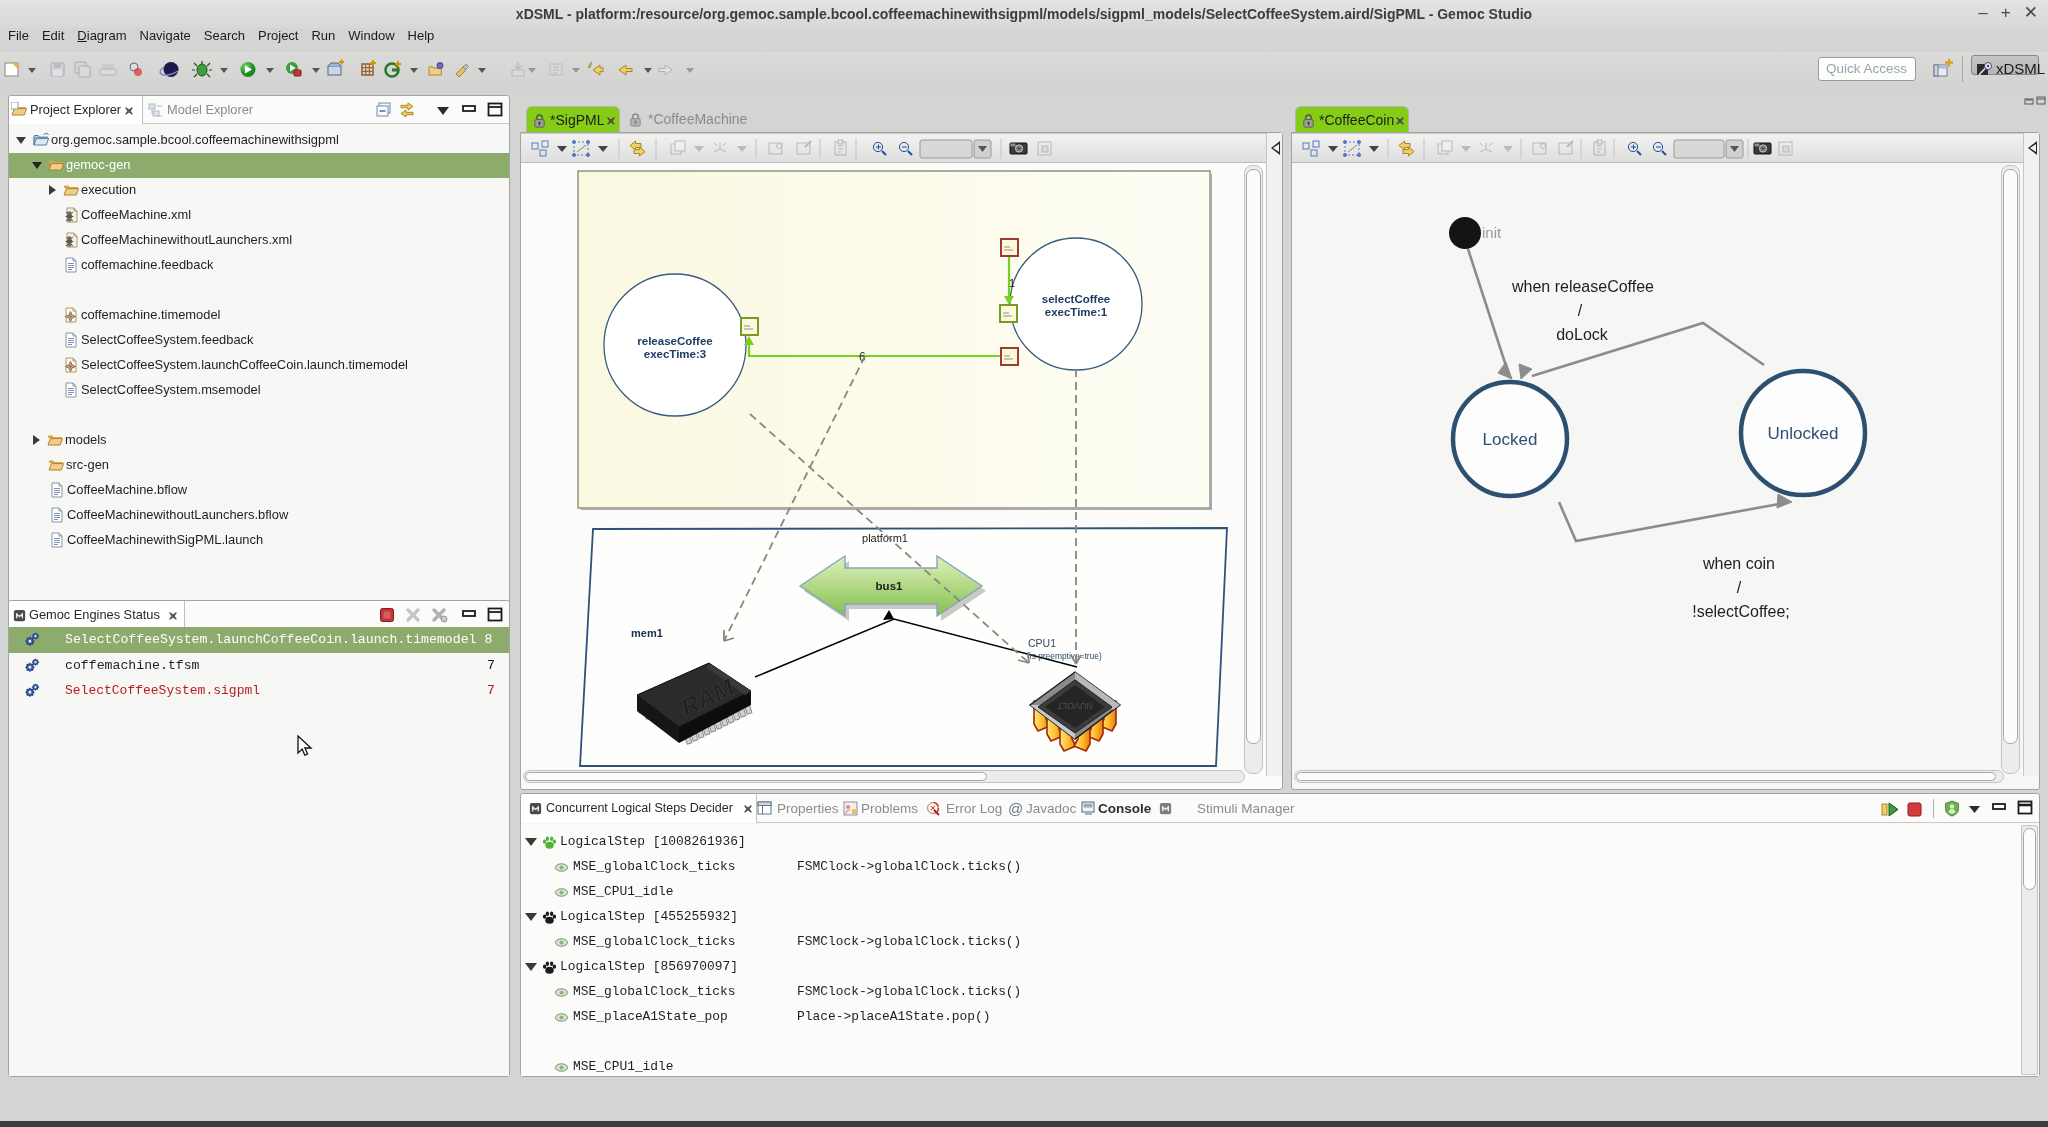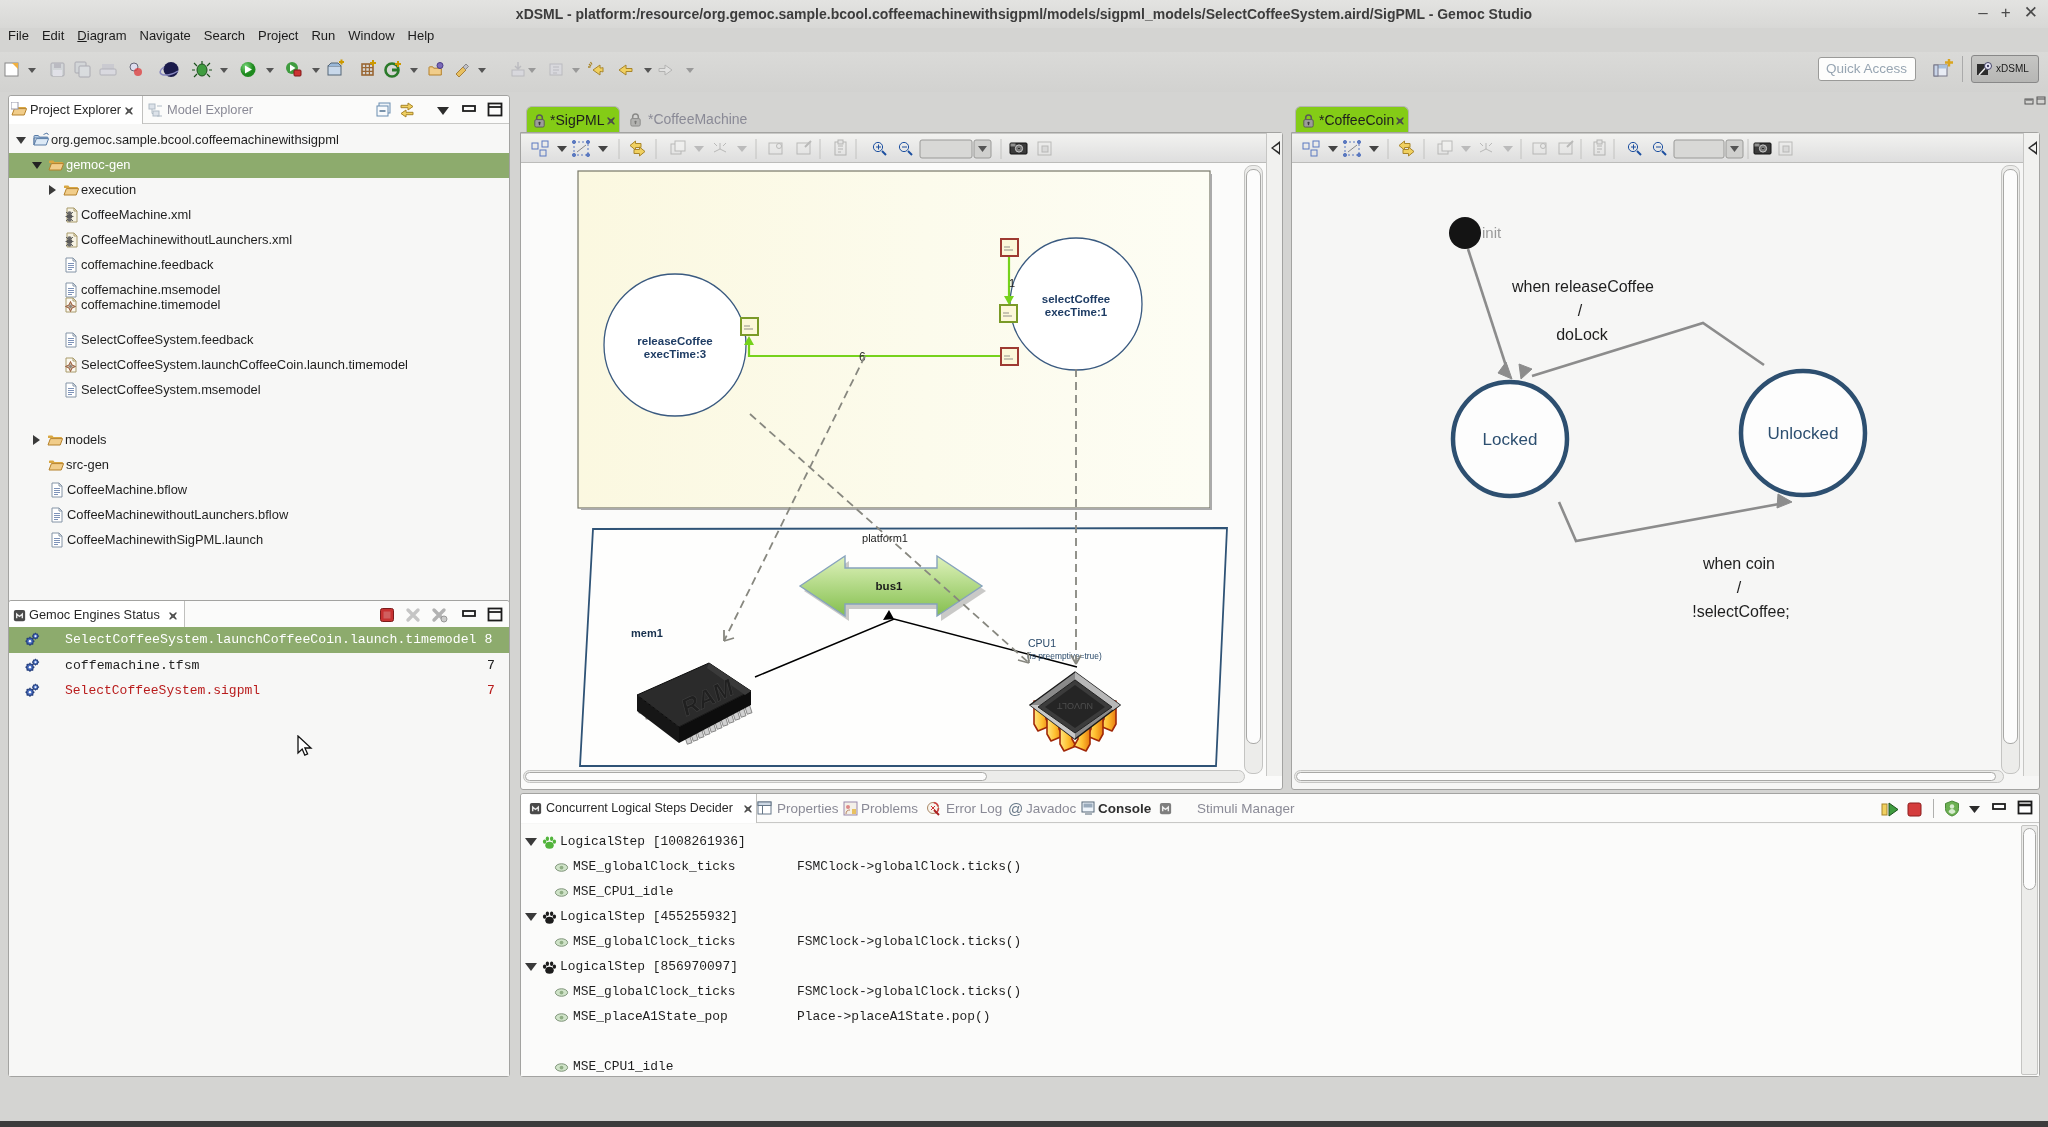"xDSML" div { font-size: 10px -> 15px; height: 28px -> 20px }
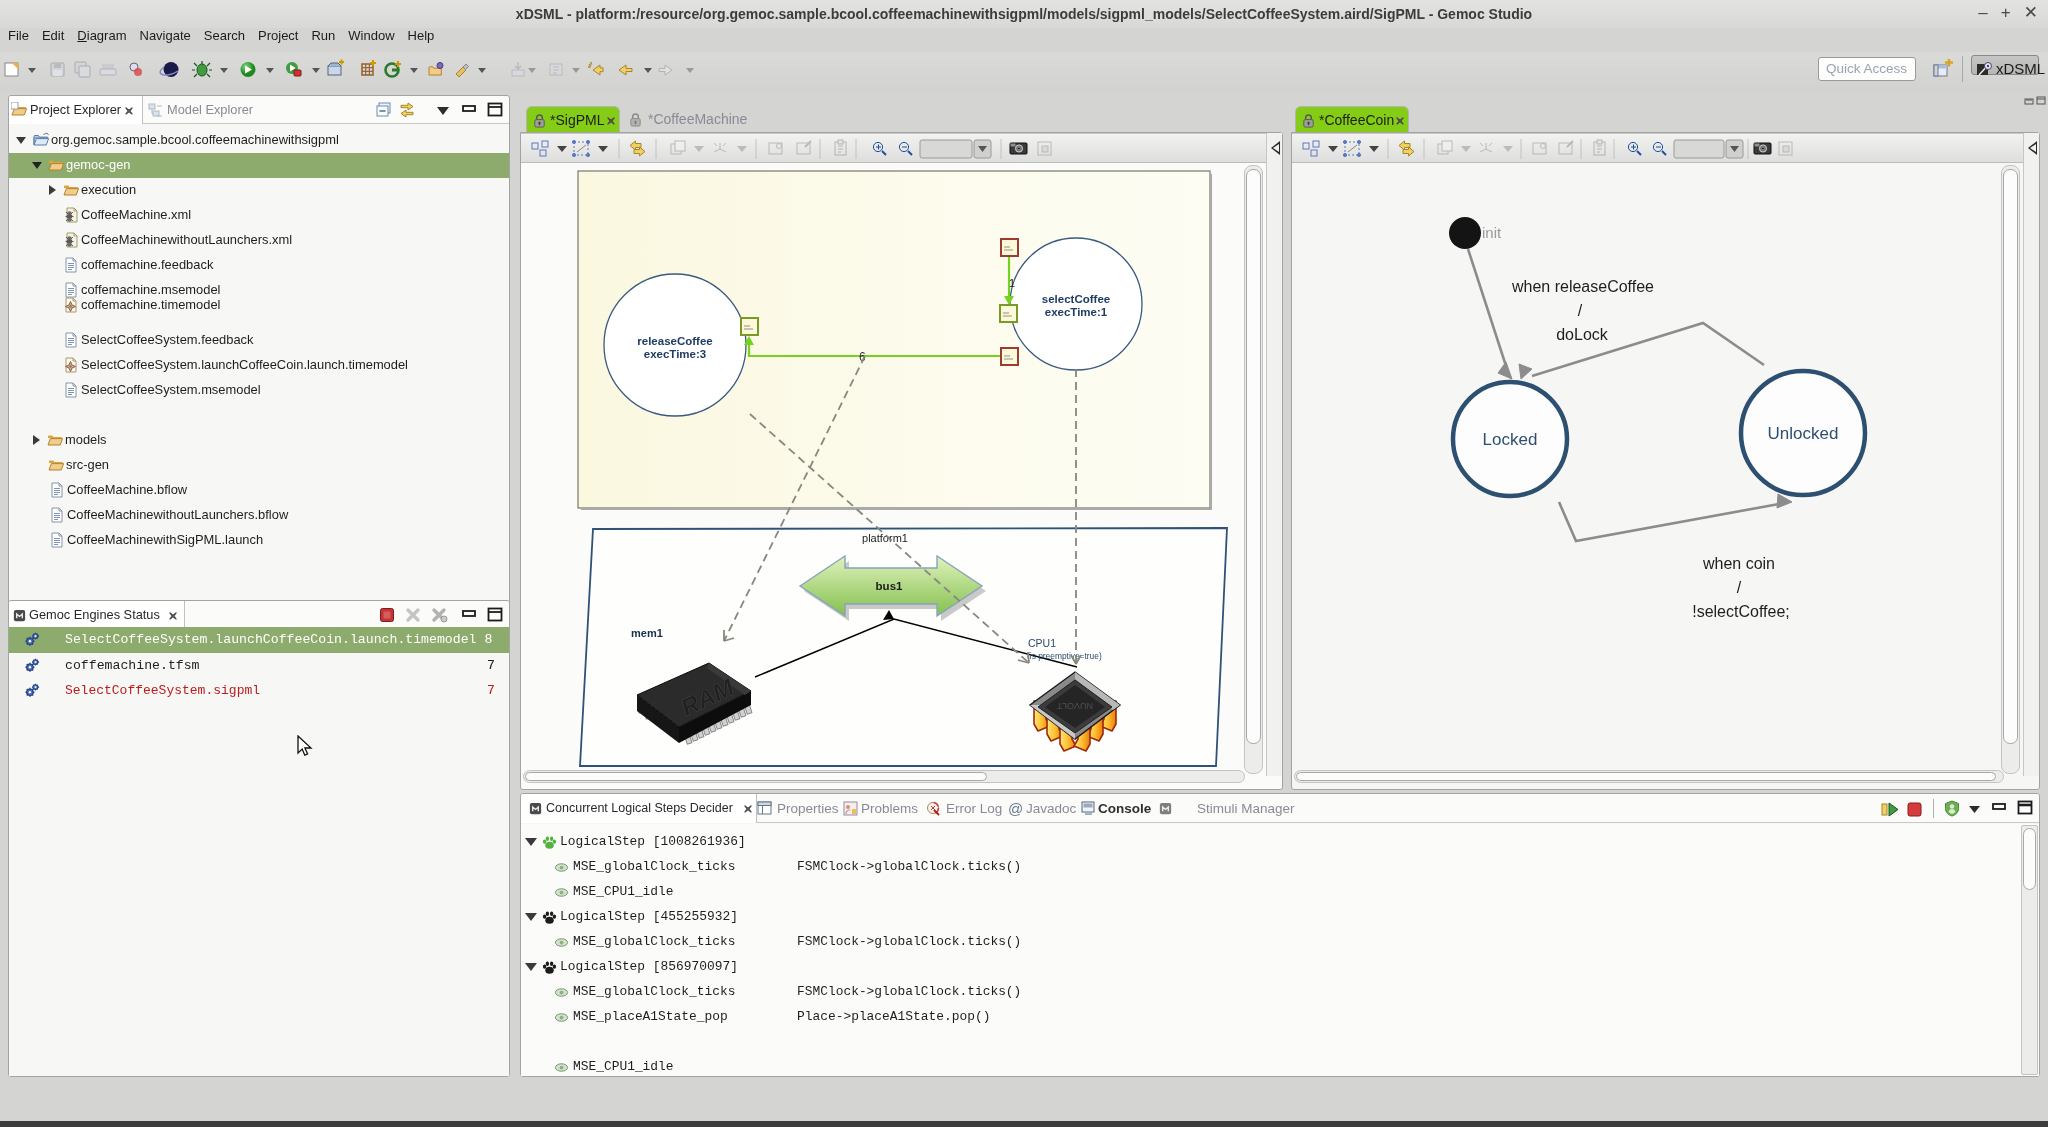"coffemachine.msemodel" div.trow { html: <div> <svg> <use></use> </svg> <span>coffemachine.msemodel</span> </div> -> none }
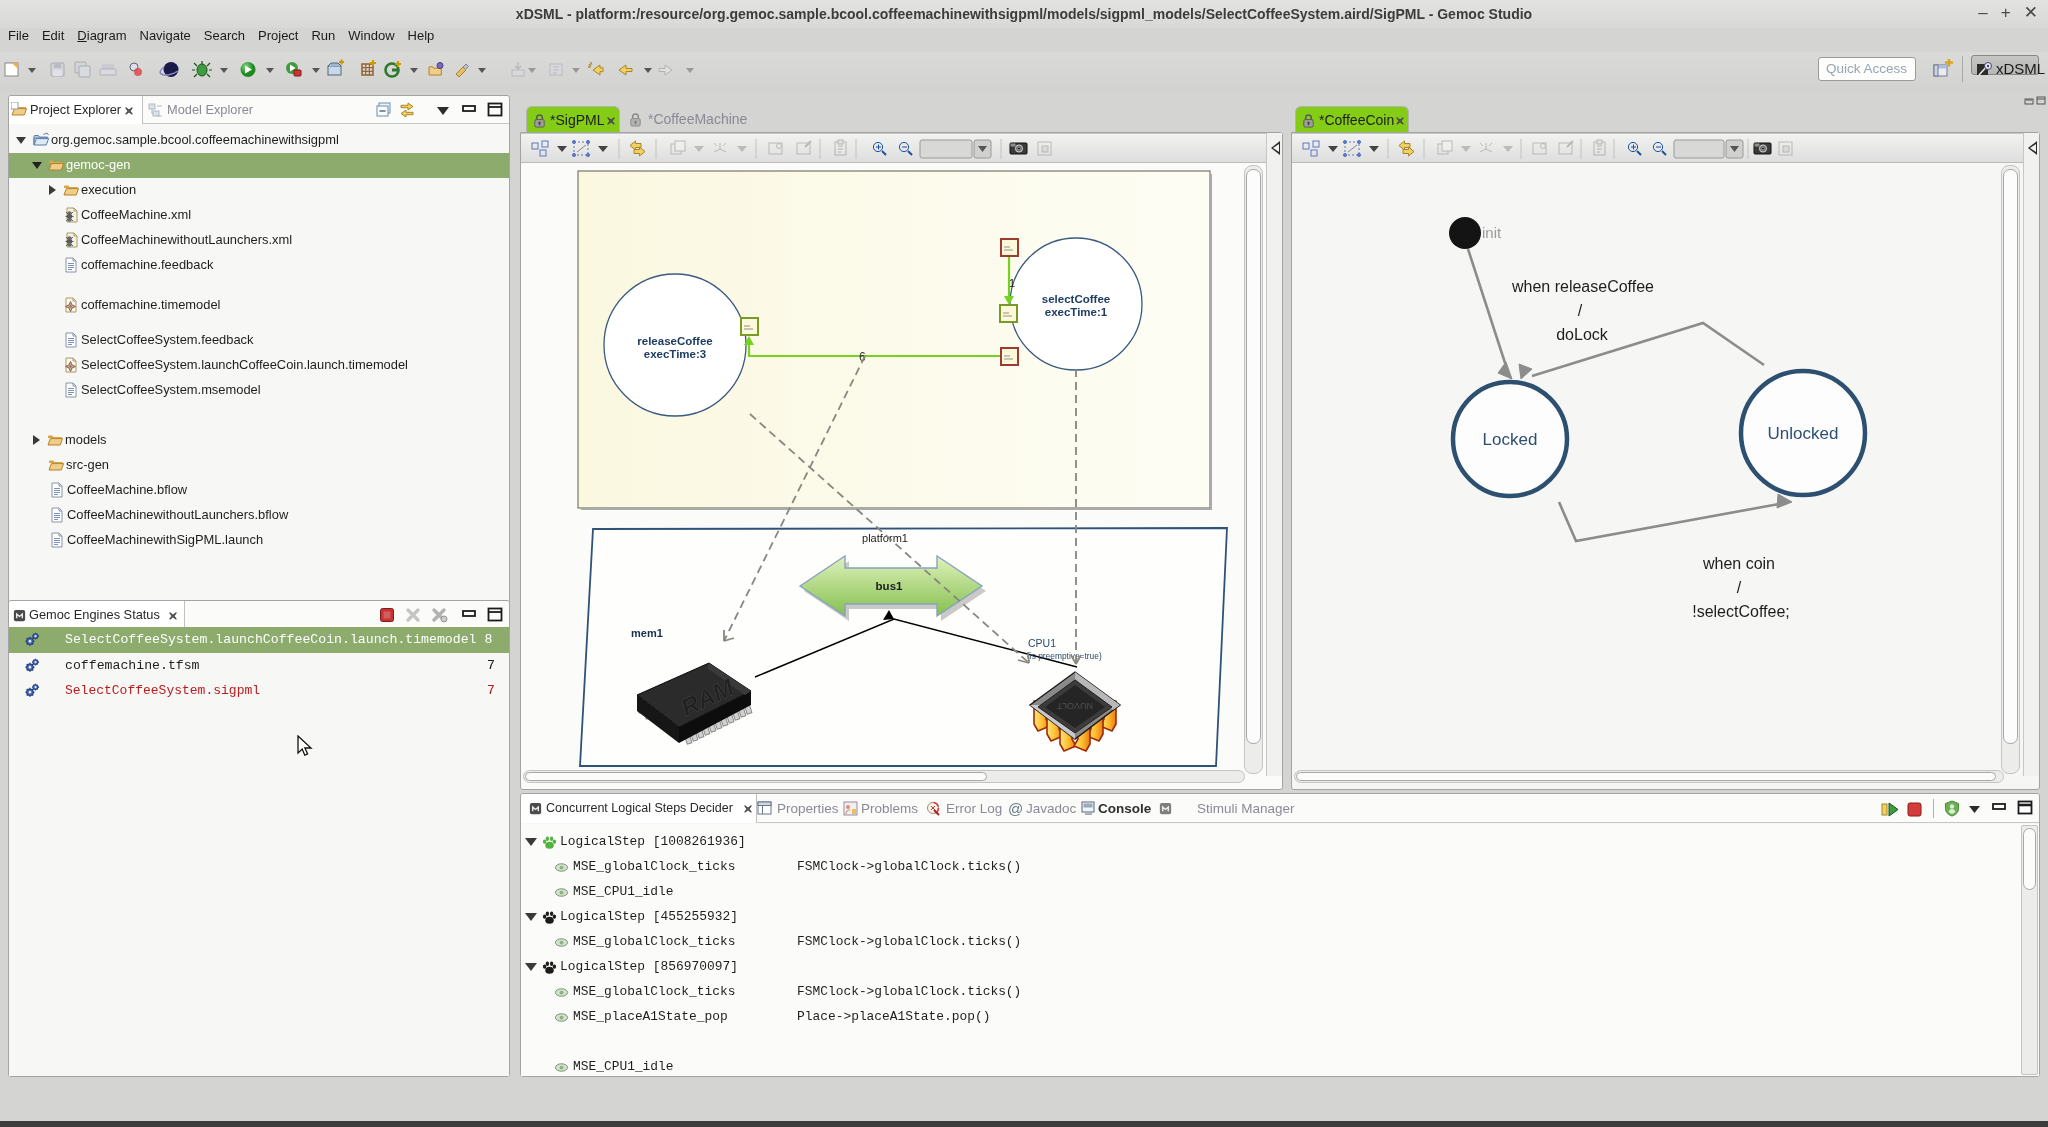"coffemachine.timemodel" div.trow { top: 168px -> 178px }
